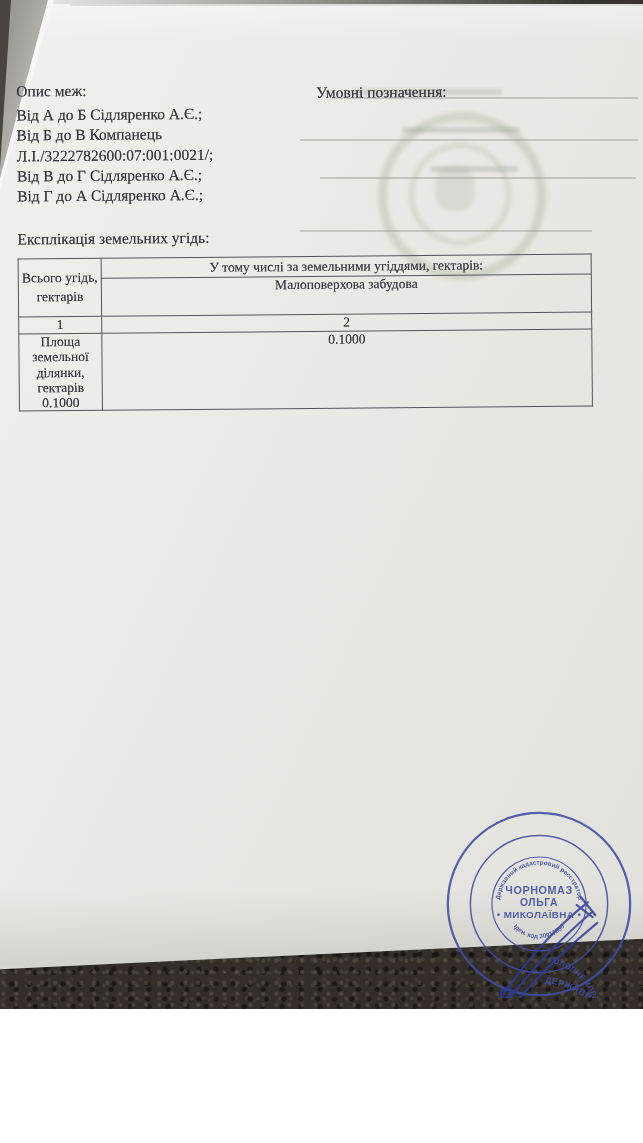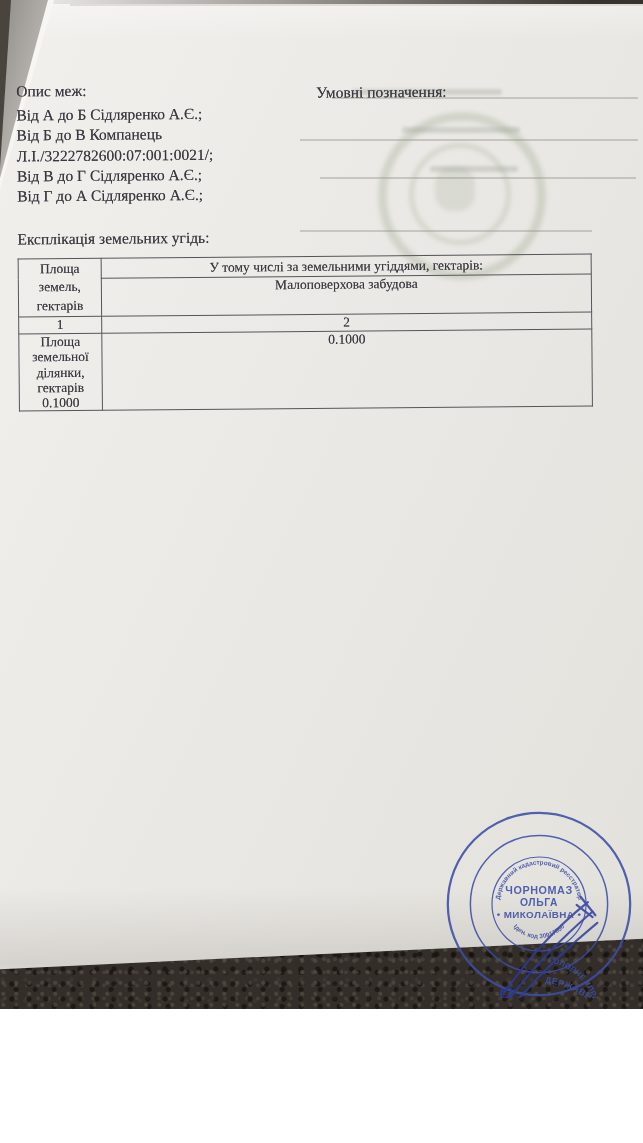"Площа земель, гектарів" td.col1 { text: Площа земель -> Всього угідь }
